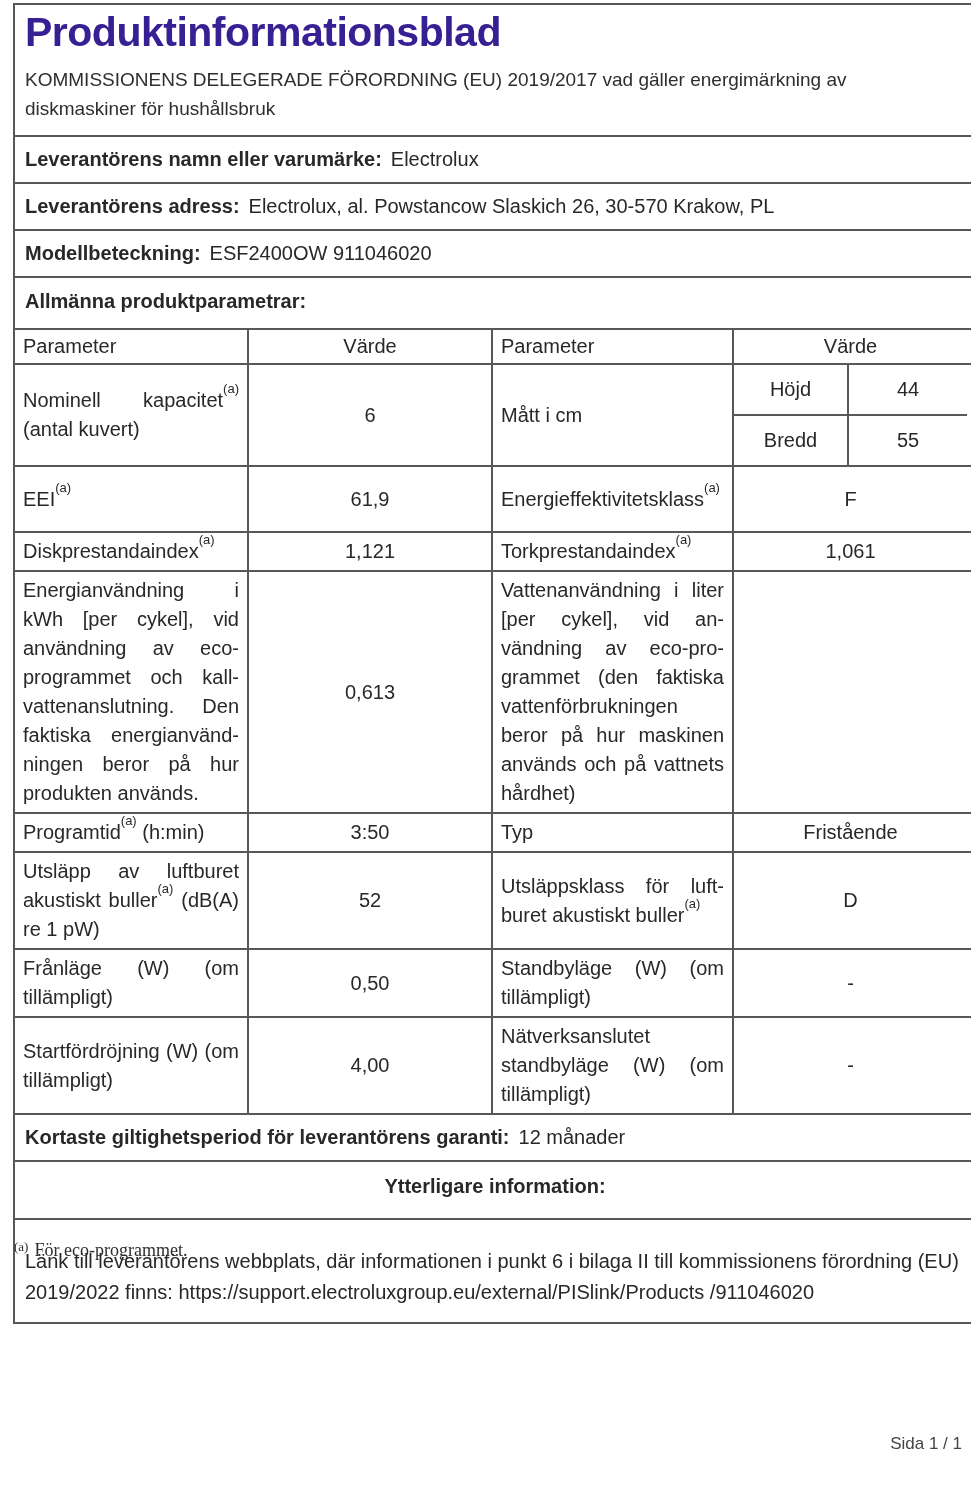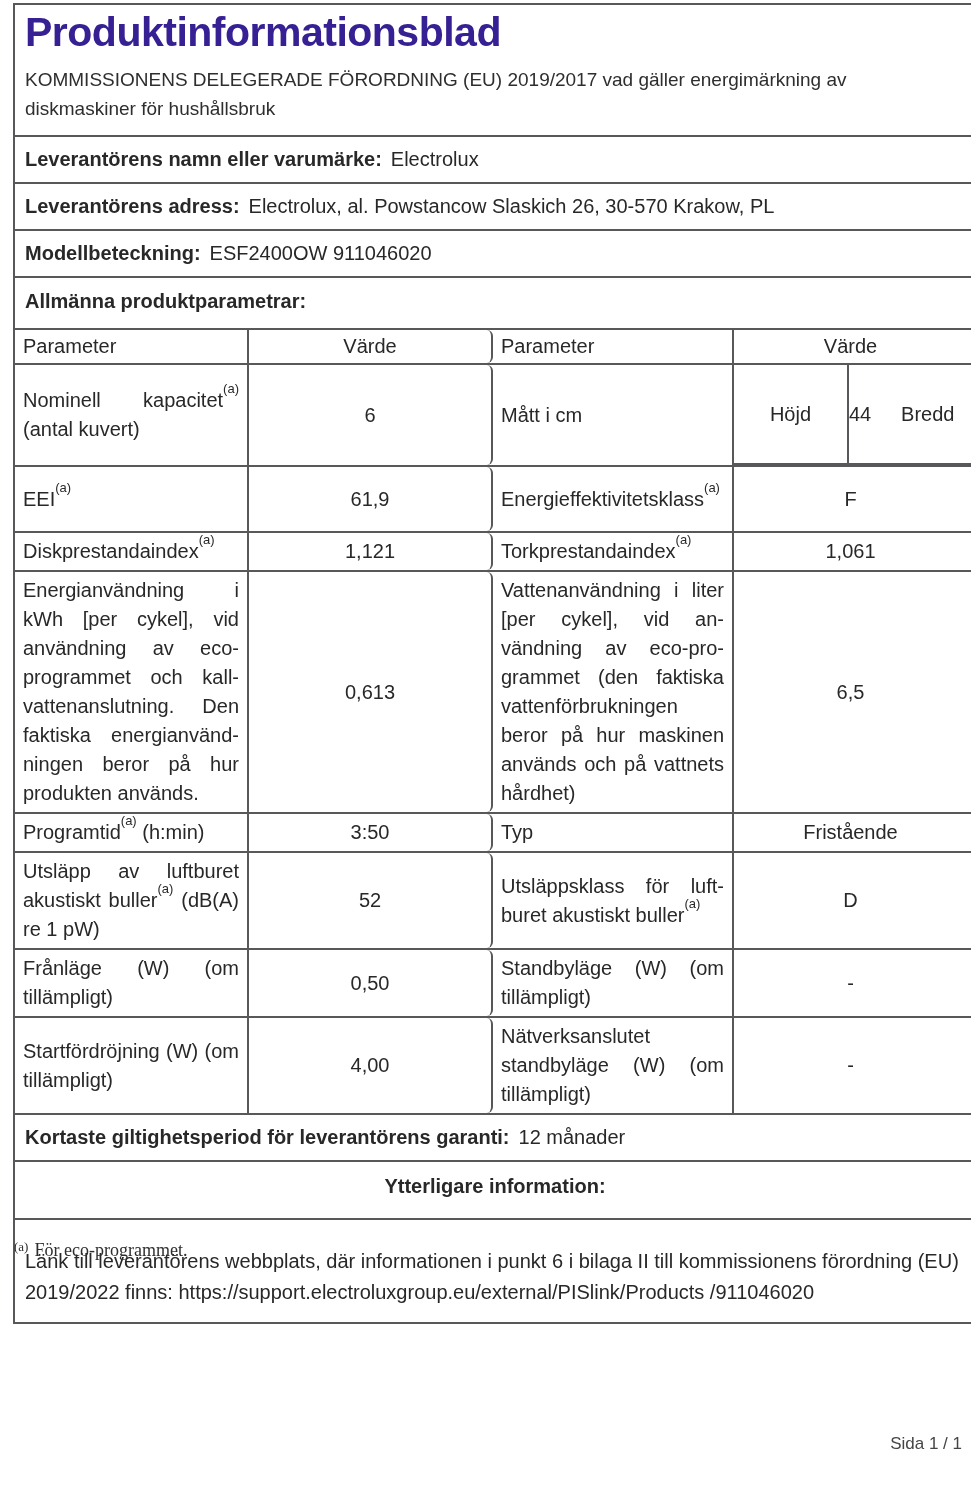"Värde" .cell.value { border-radius: 6px -> none }
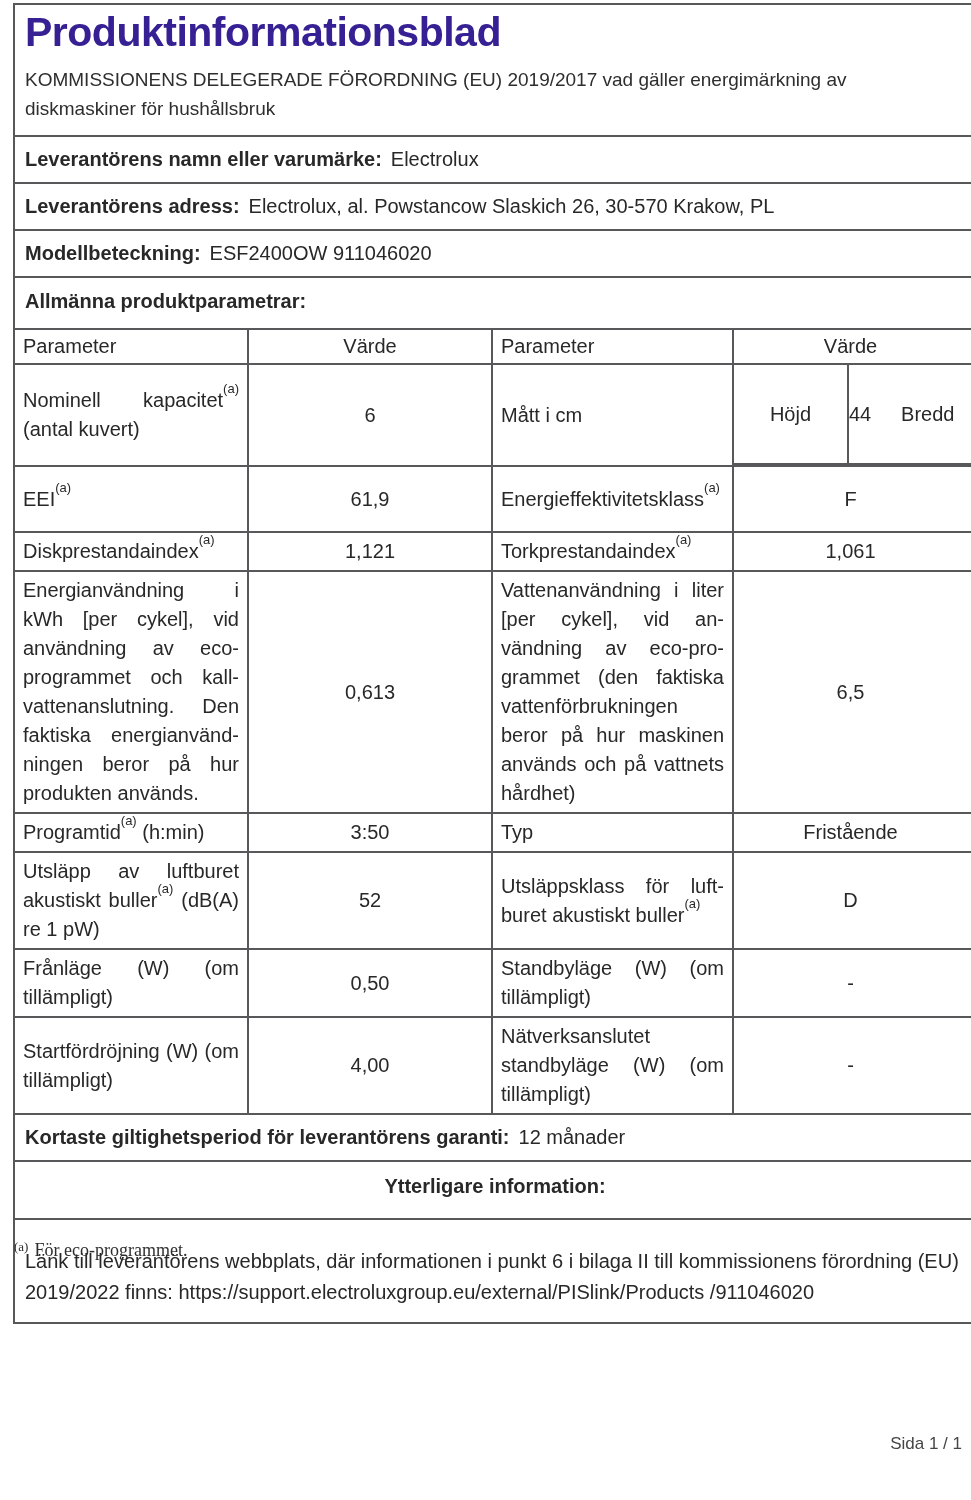"Höjd" .cell.dims { flex-direction: row -> column }
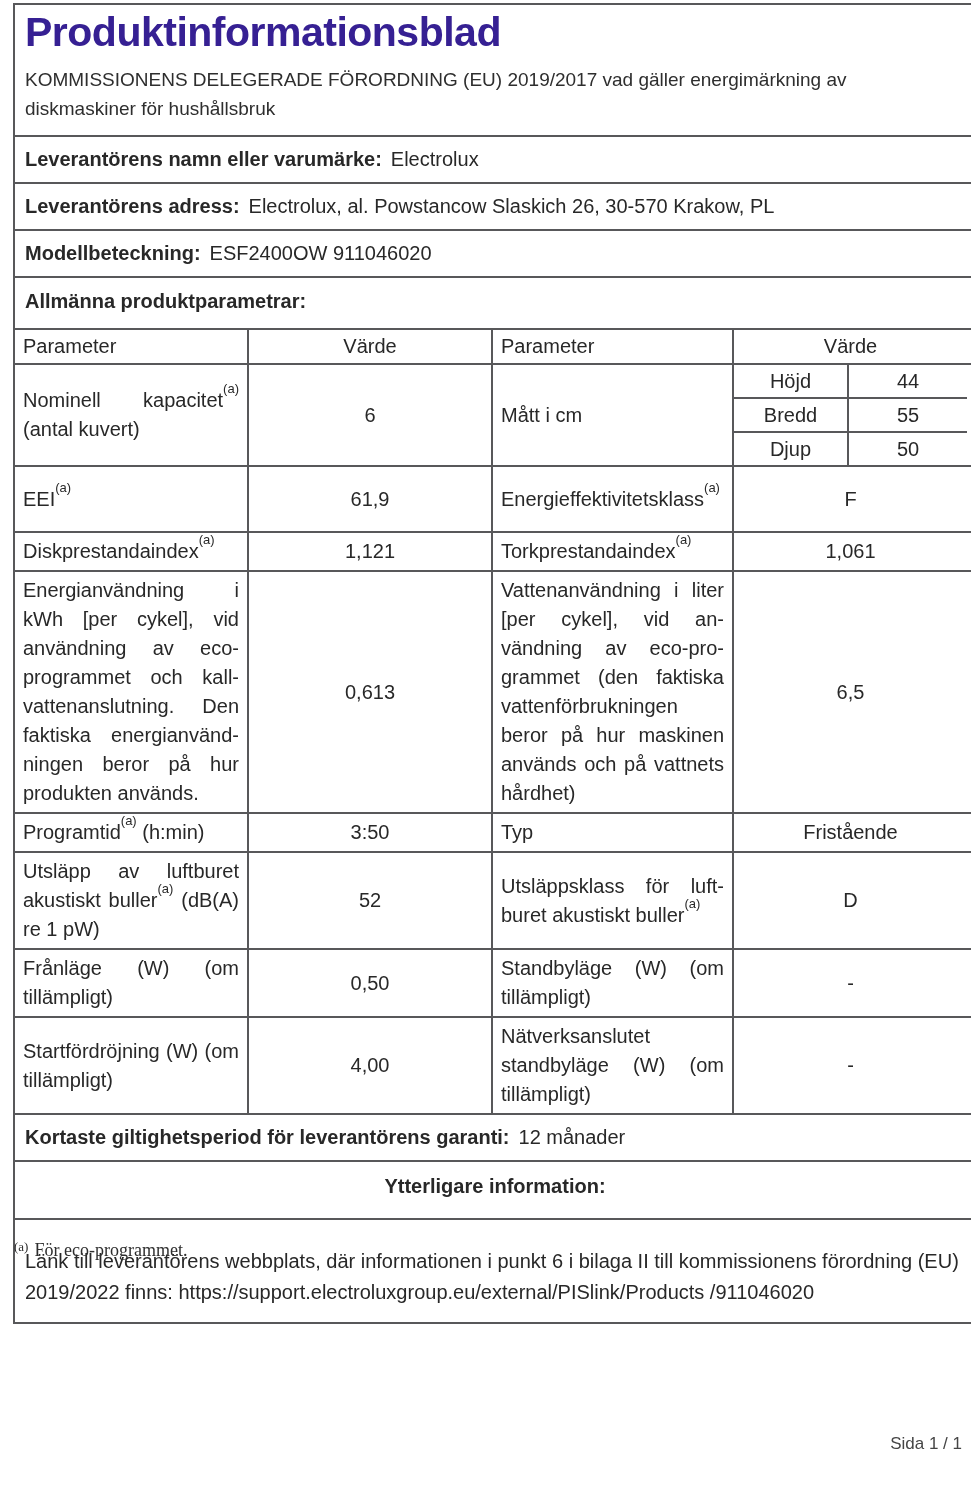"Djup" div.dim-row { html: <div> <div>Djup</div> <div>50</div> </div> -> none }
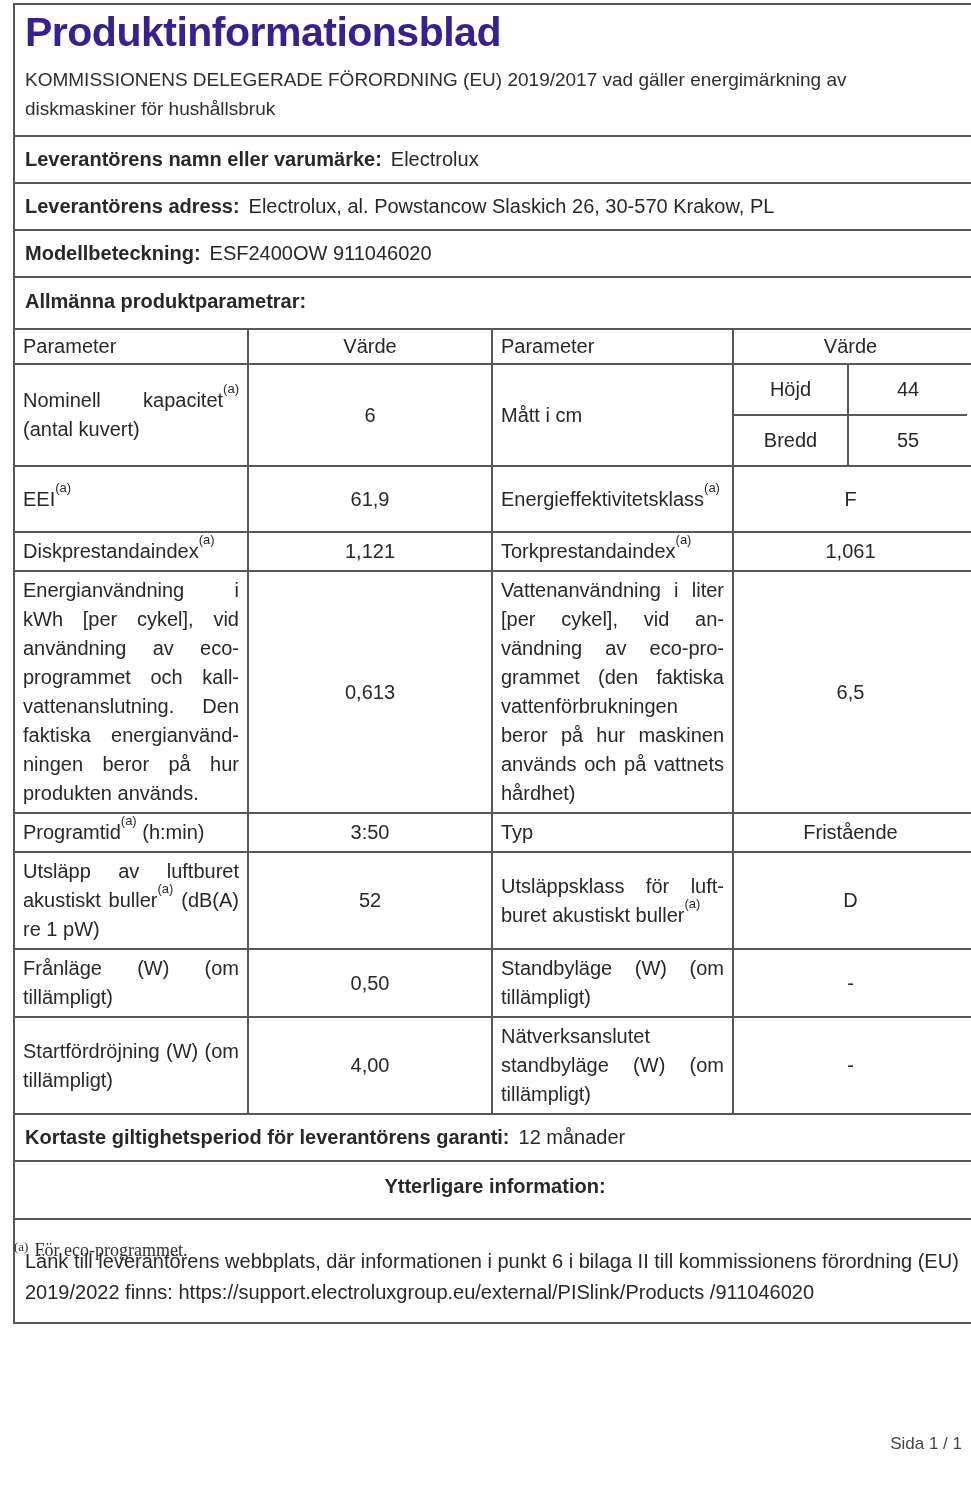"6,5" div.cell { html: <div>6,5</div> -> none }
